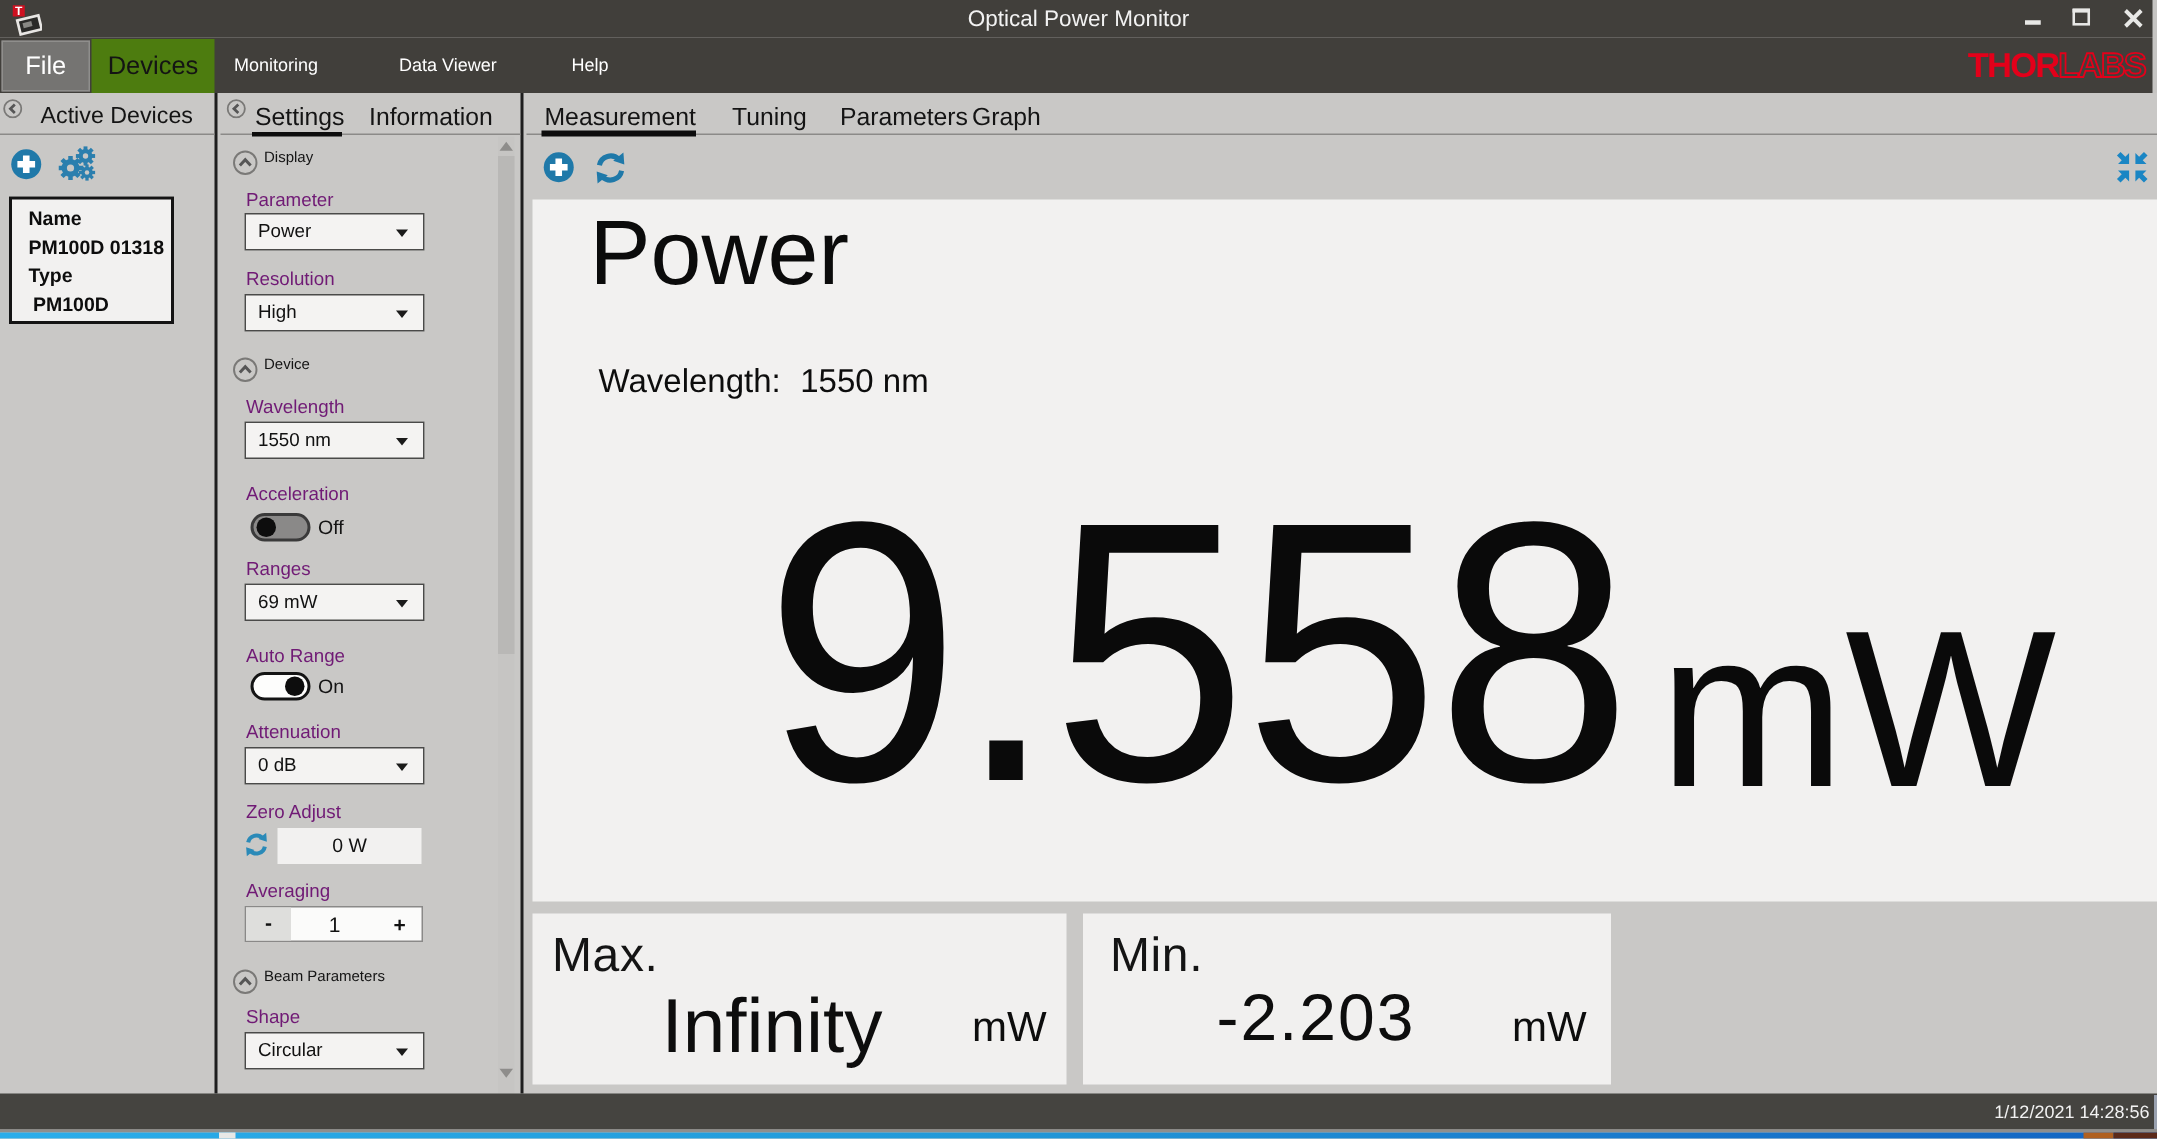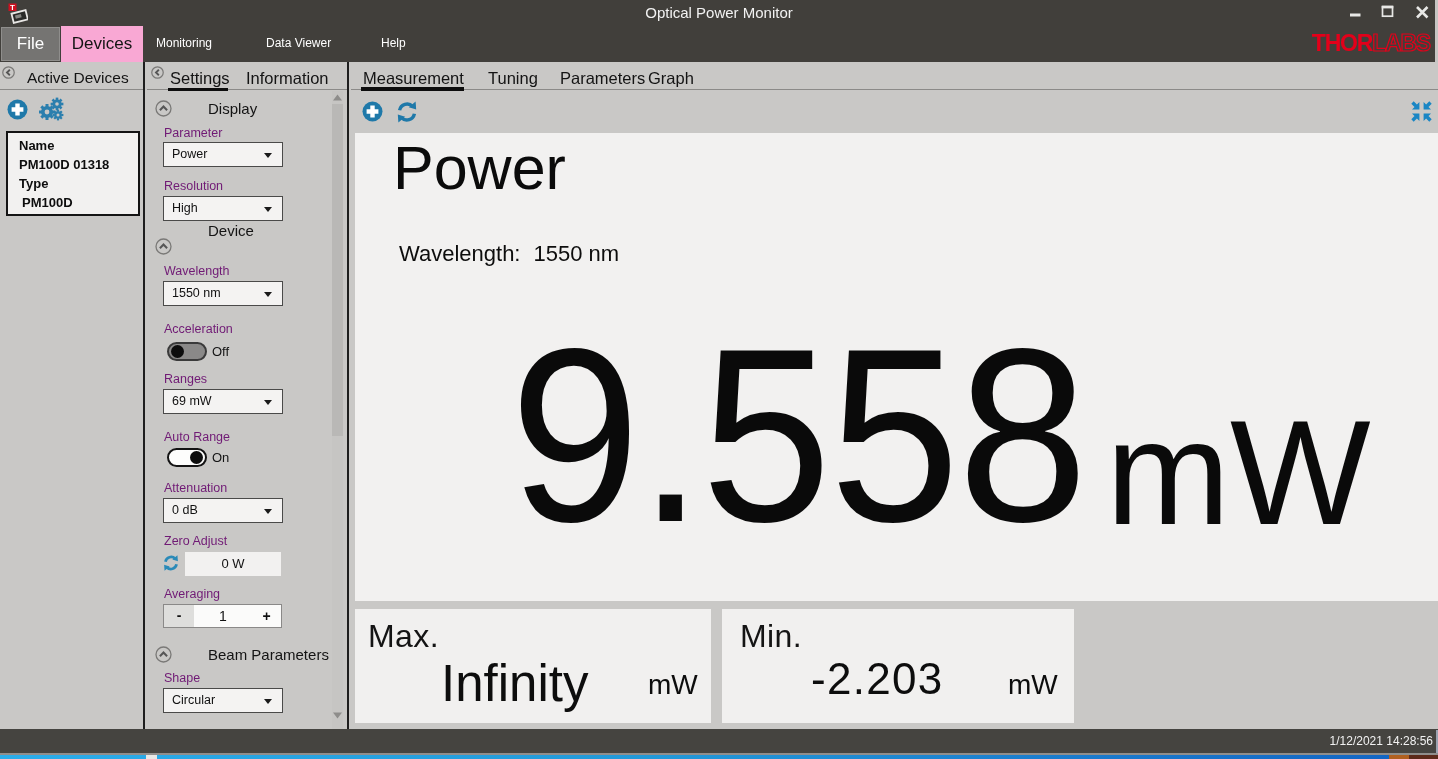"Devices" #devtab { background: #f9a8d4 -> #4d7c0f }
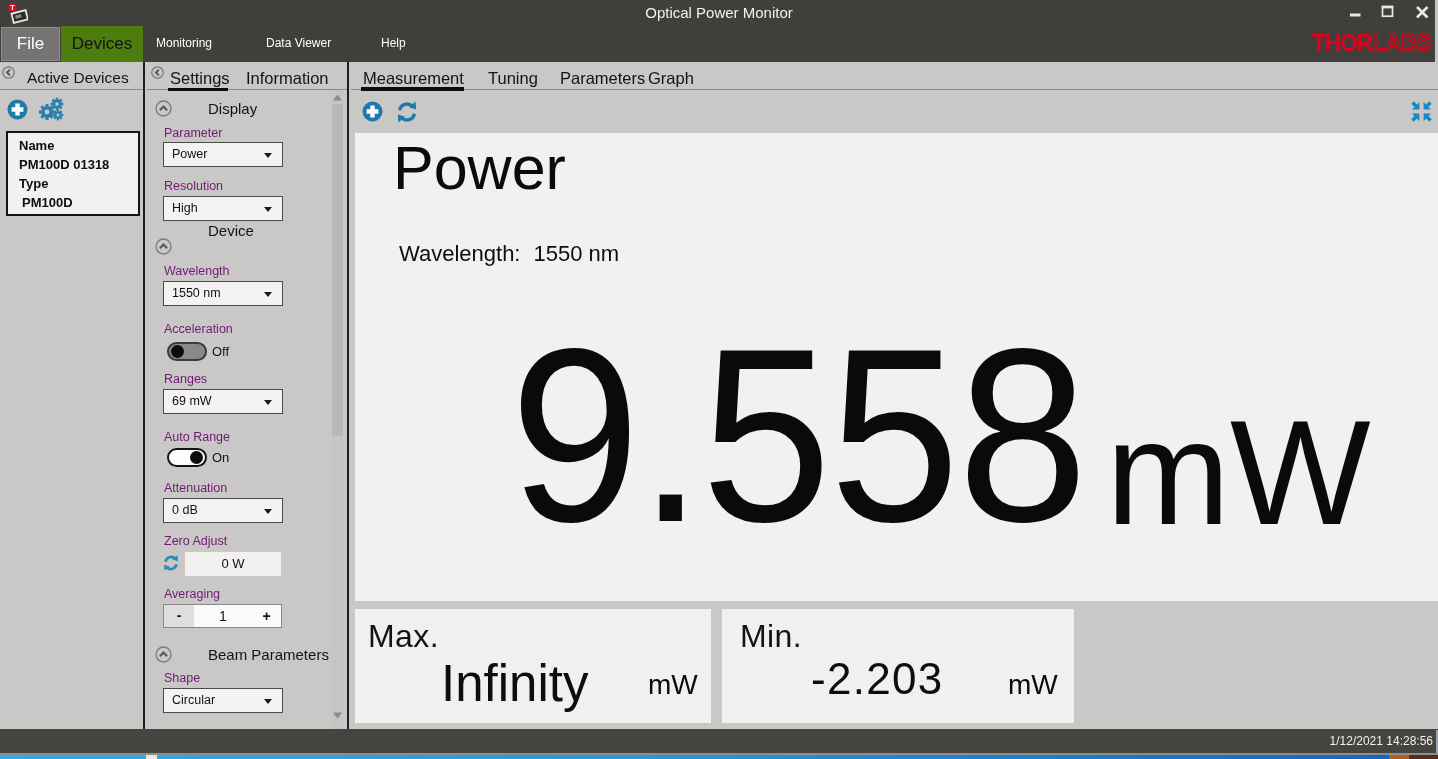"Display" .seclabel { font-size: 15px -> 10px; margin-left: 32px -> none }
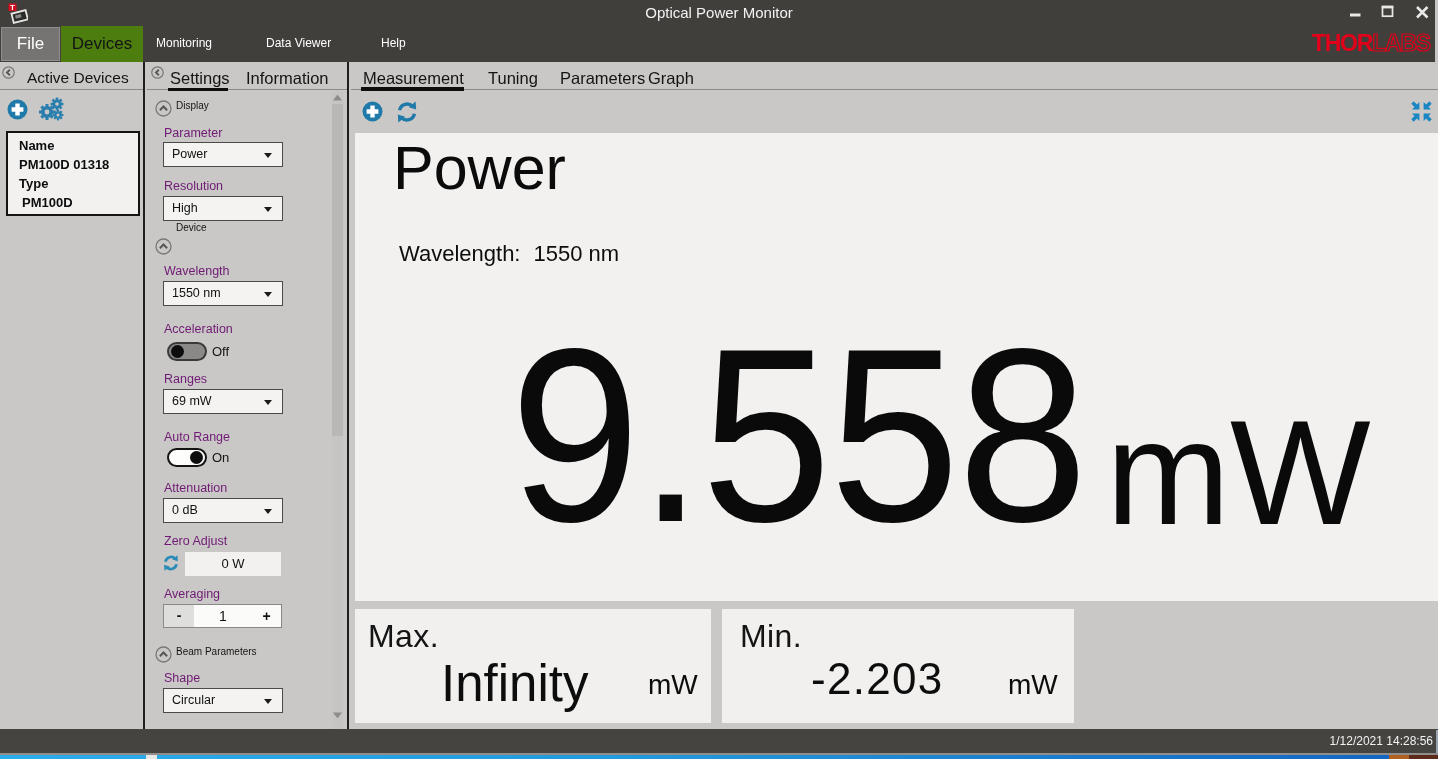"Name" div.abs { width: 134px -> 110px }
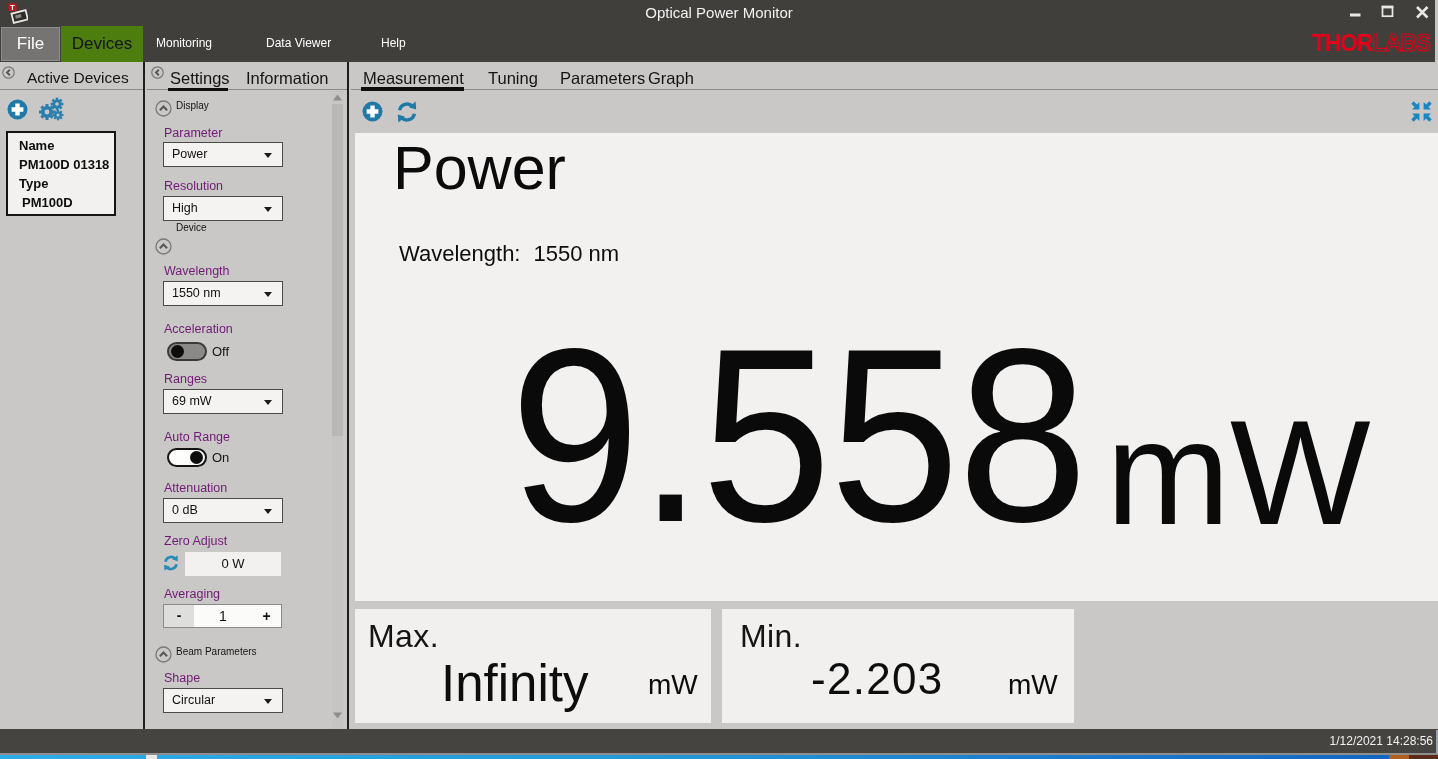"Device" span.seclabel { top: 222px -> 238px }
